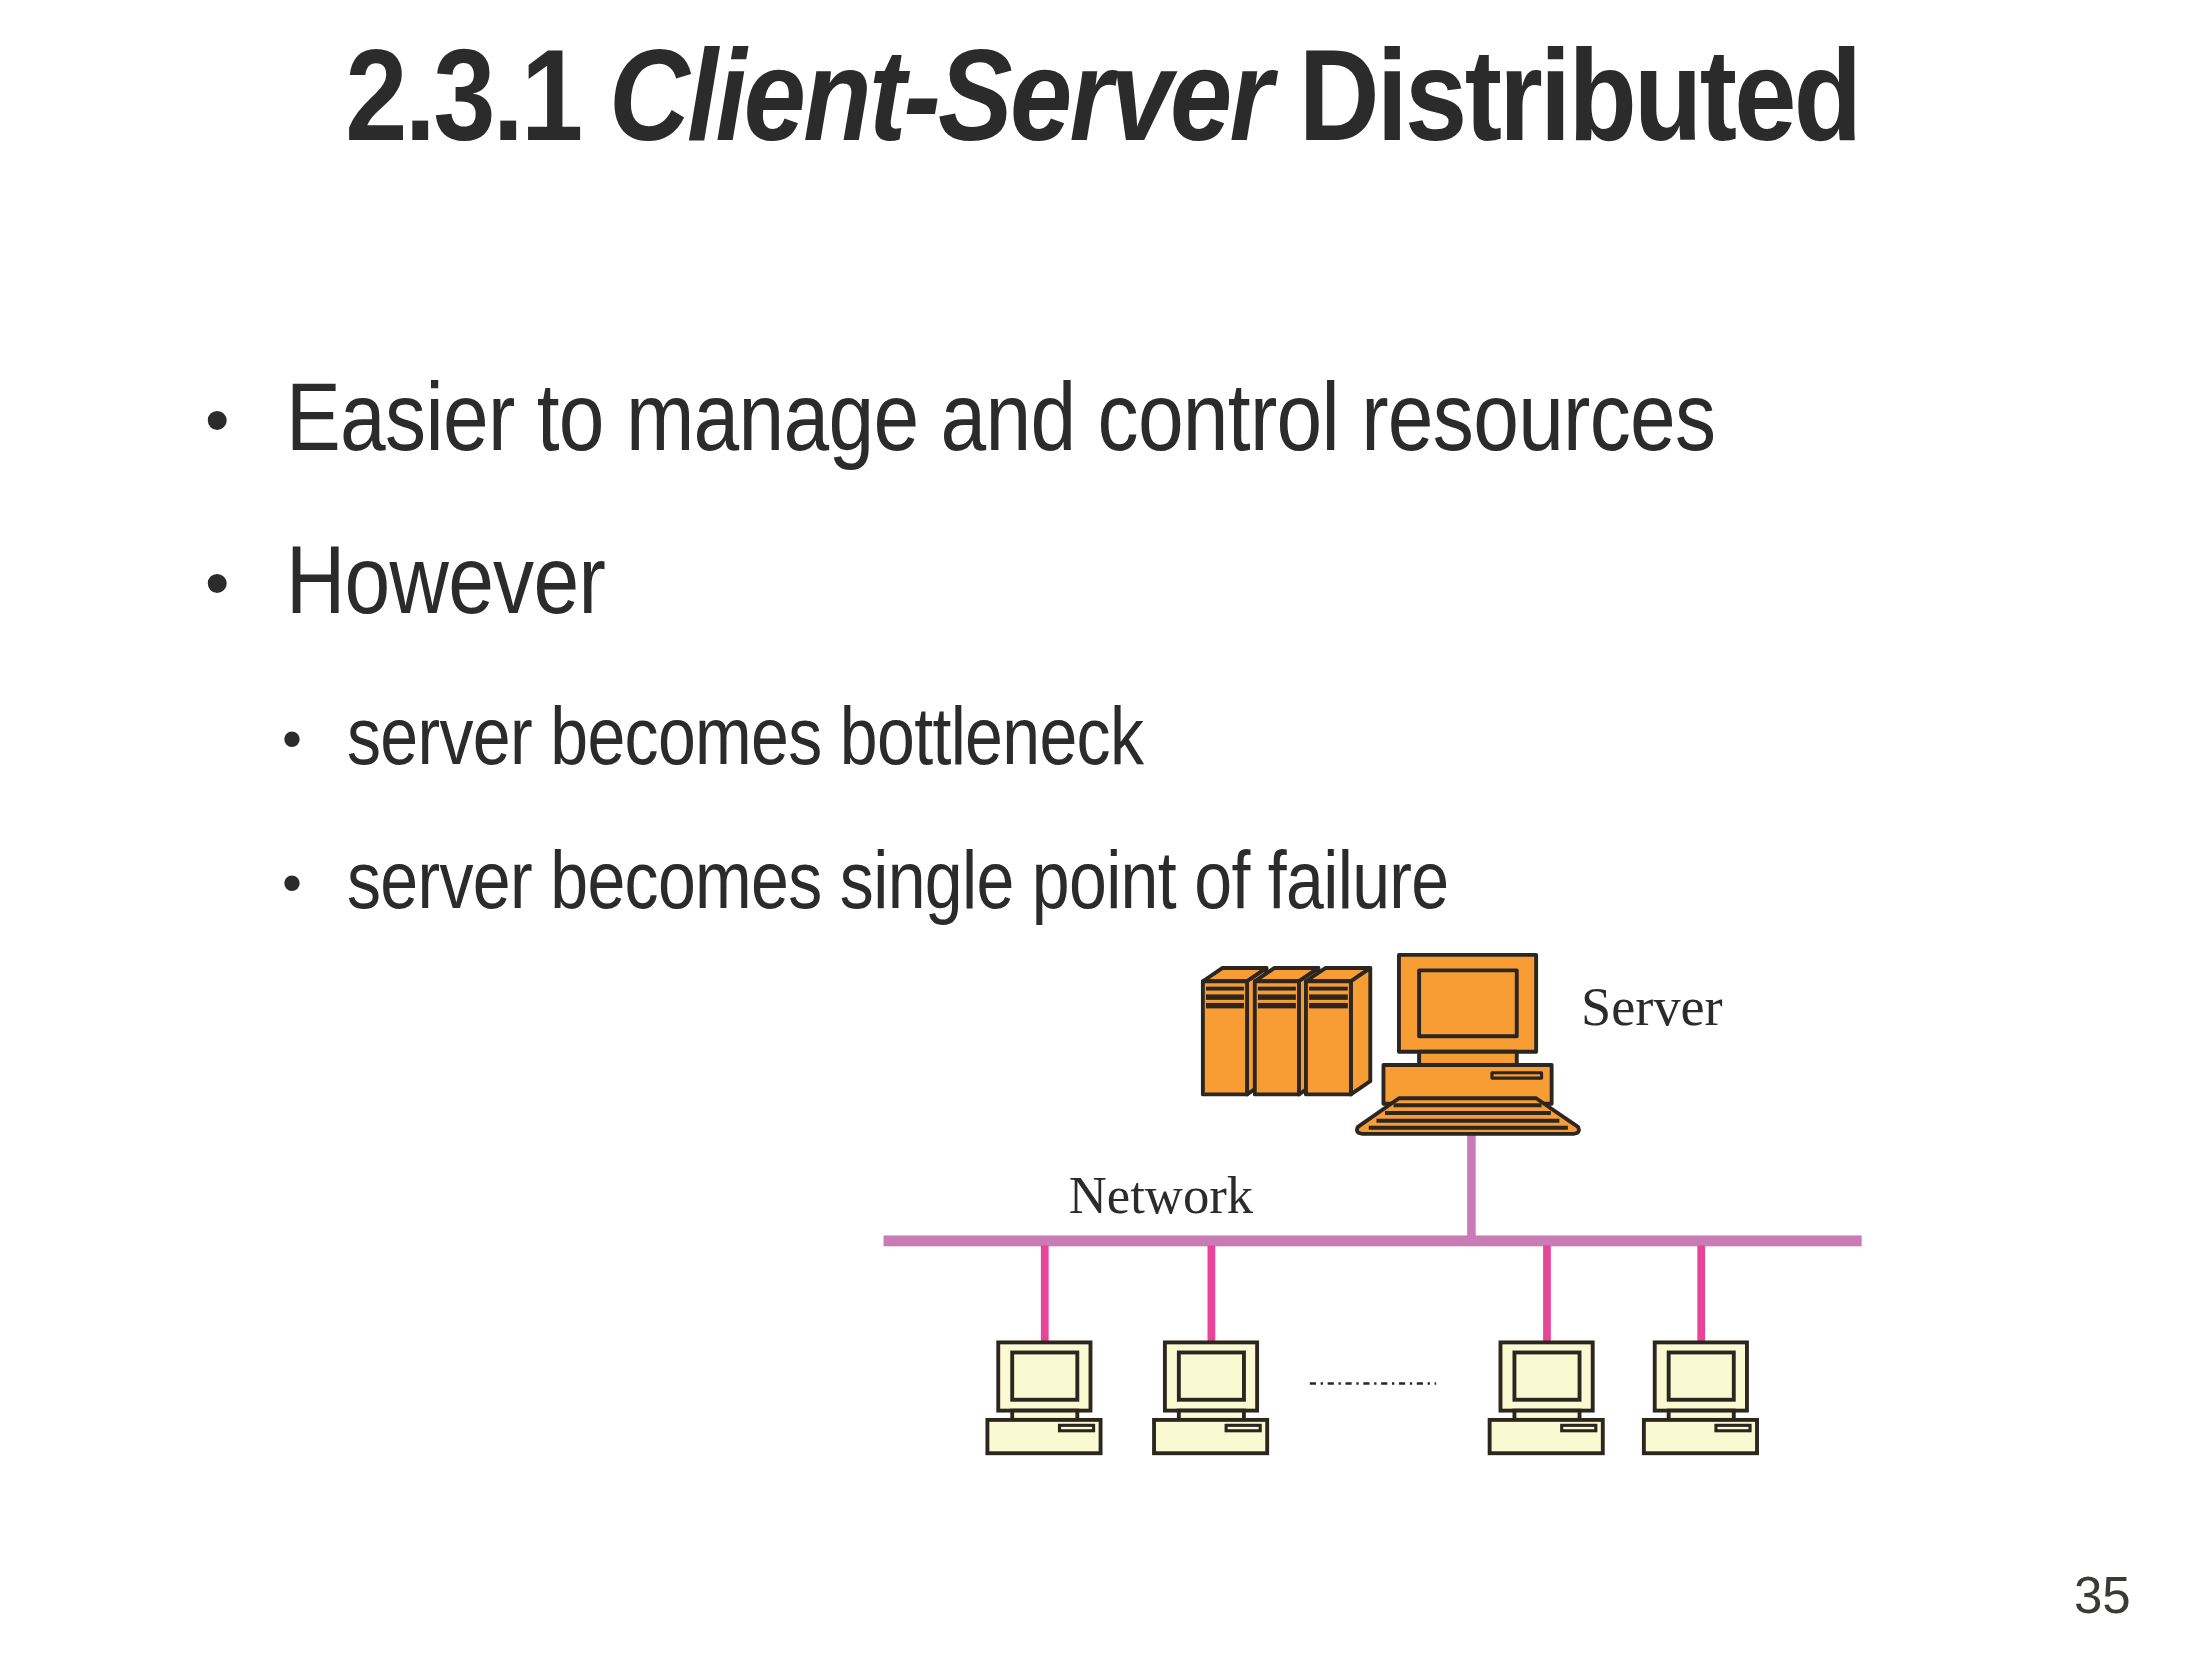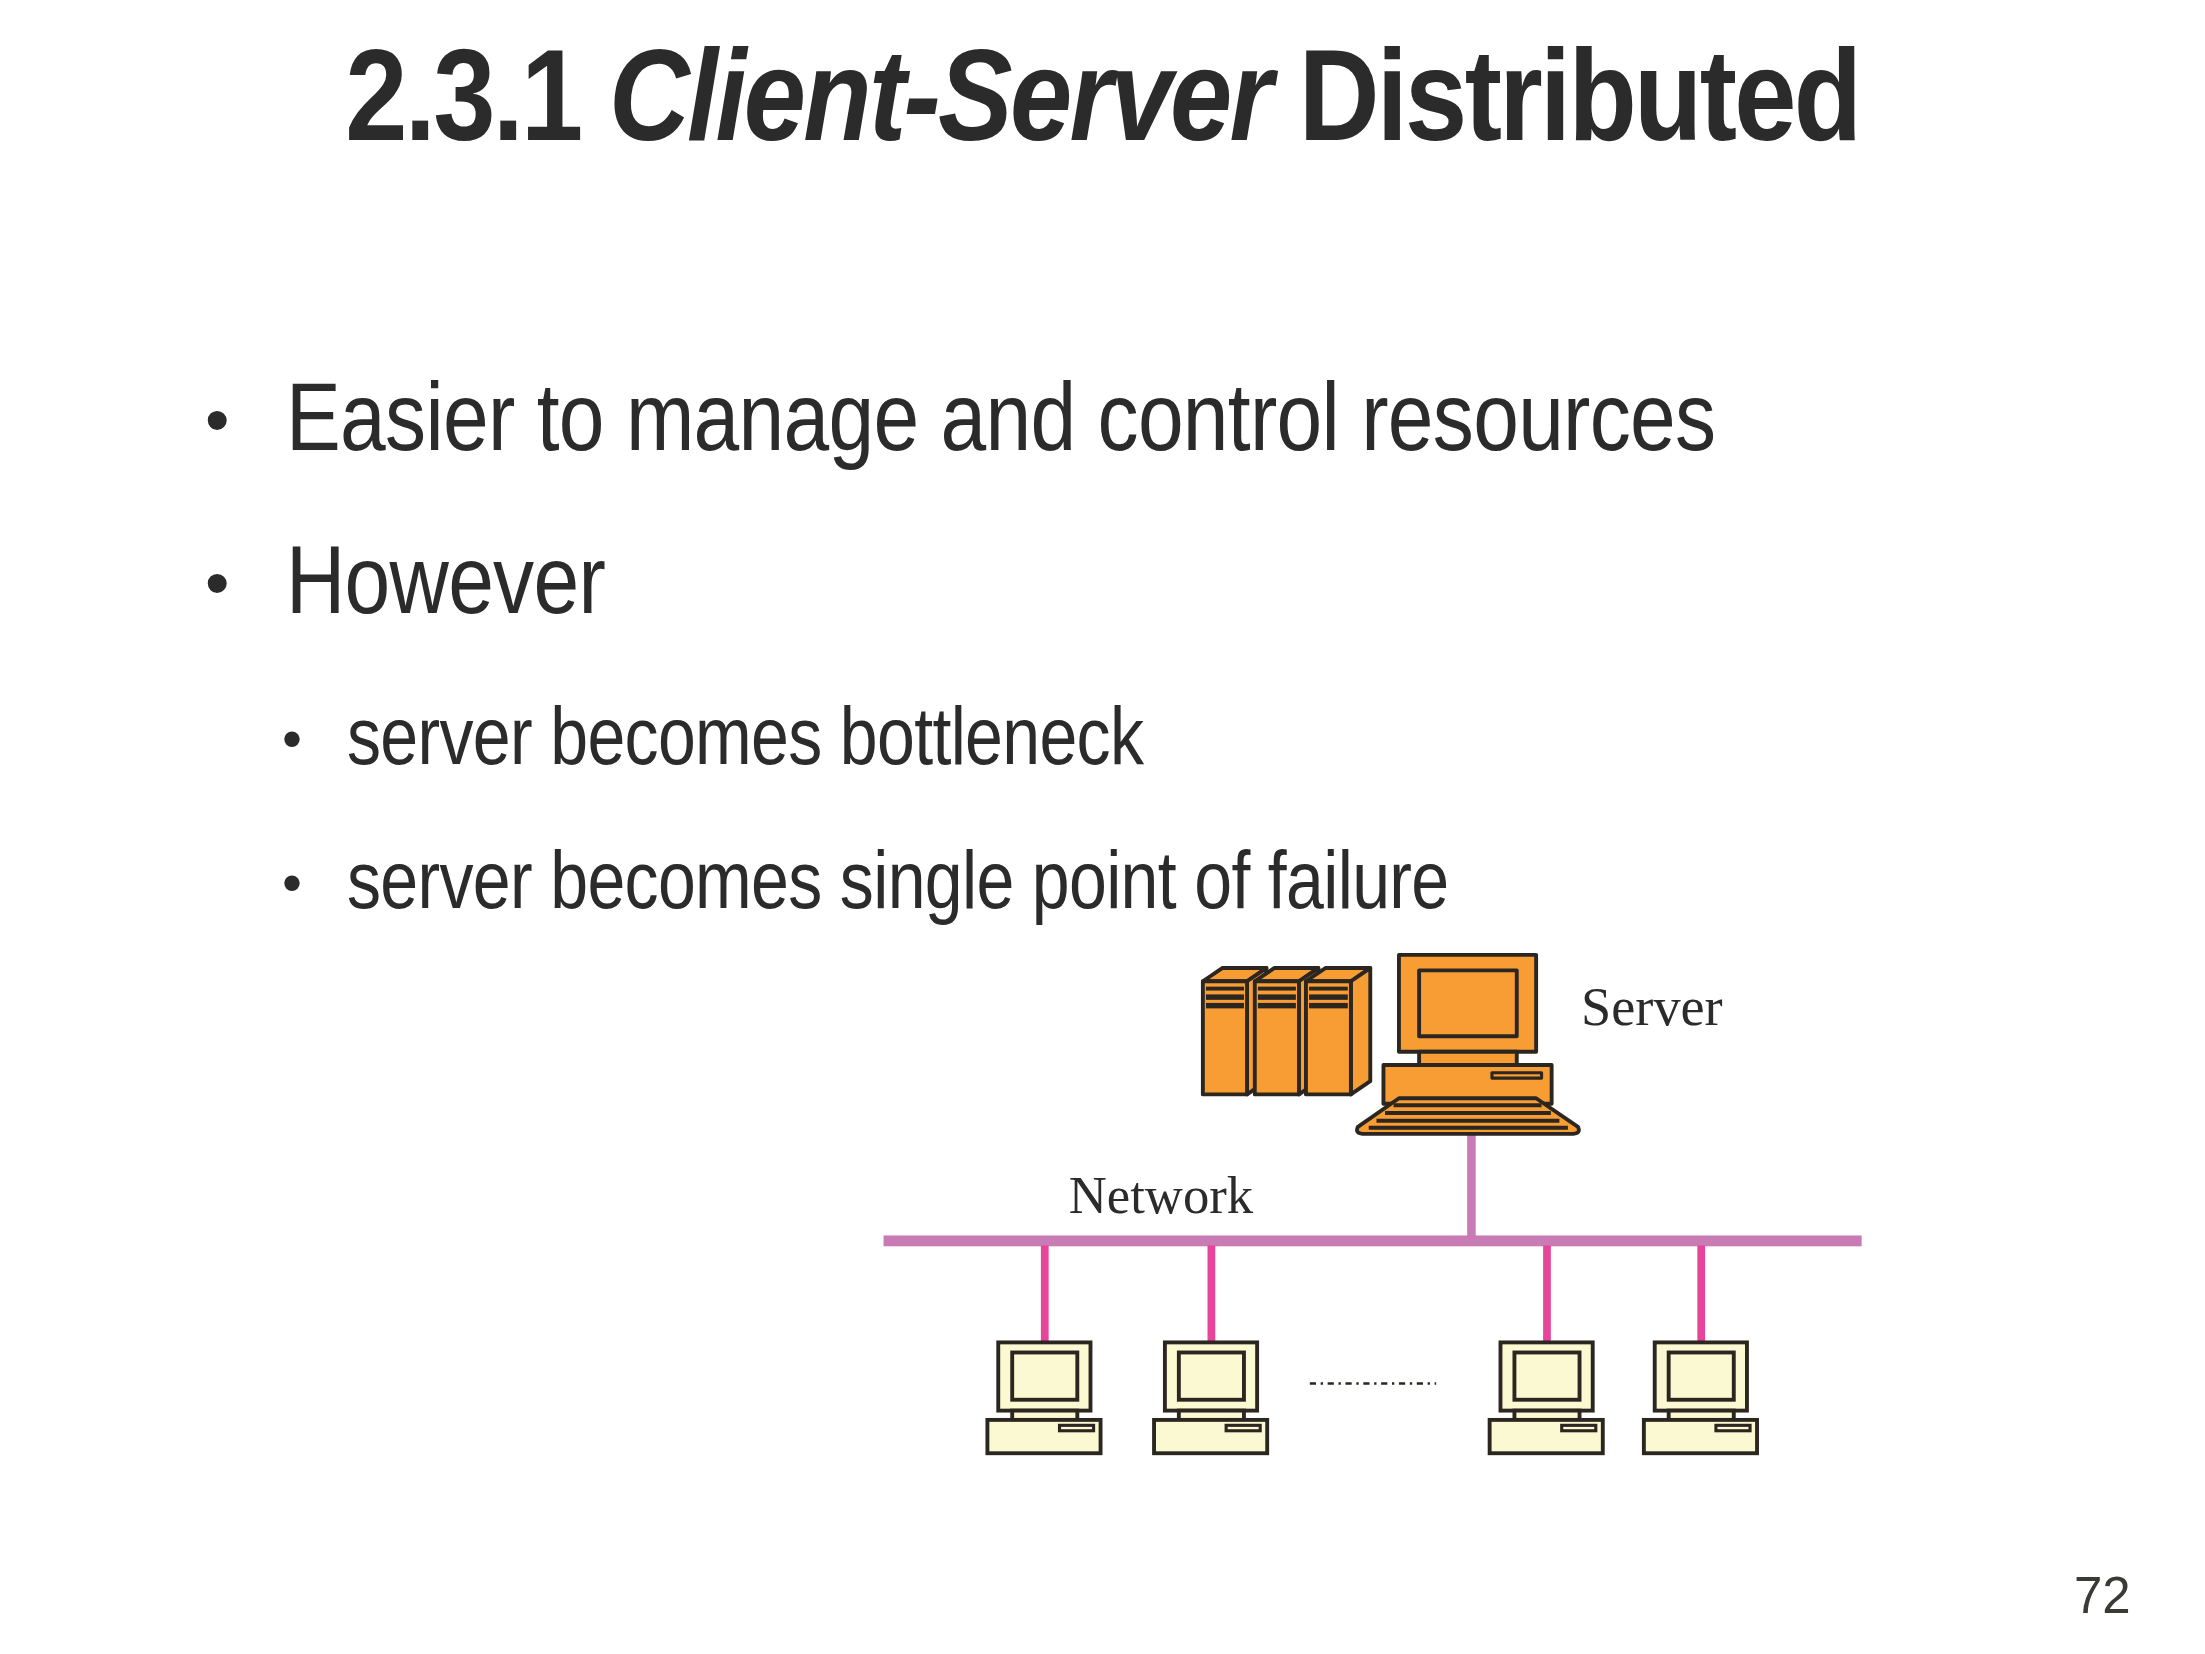"72" div.page-number { text: 72 -> 35 }
